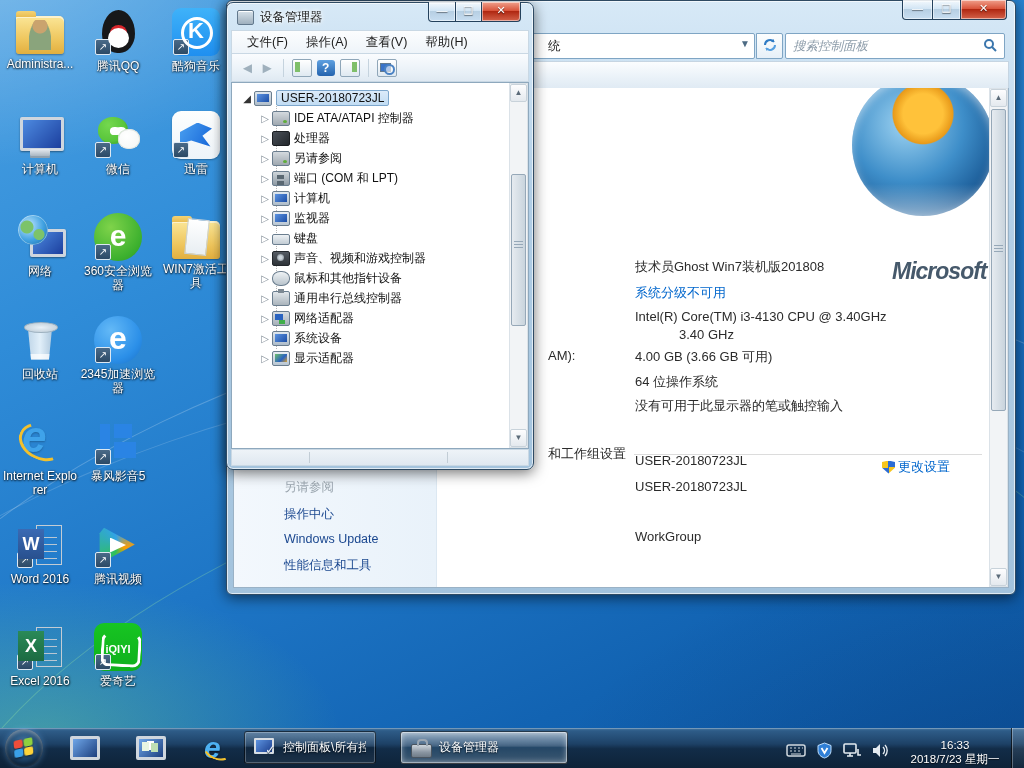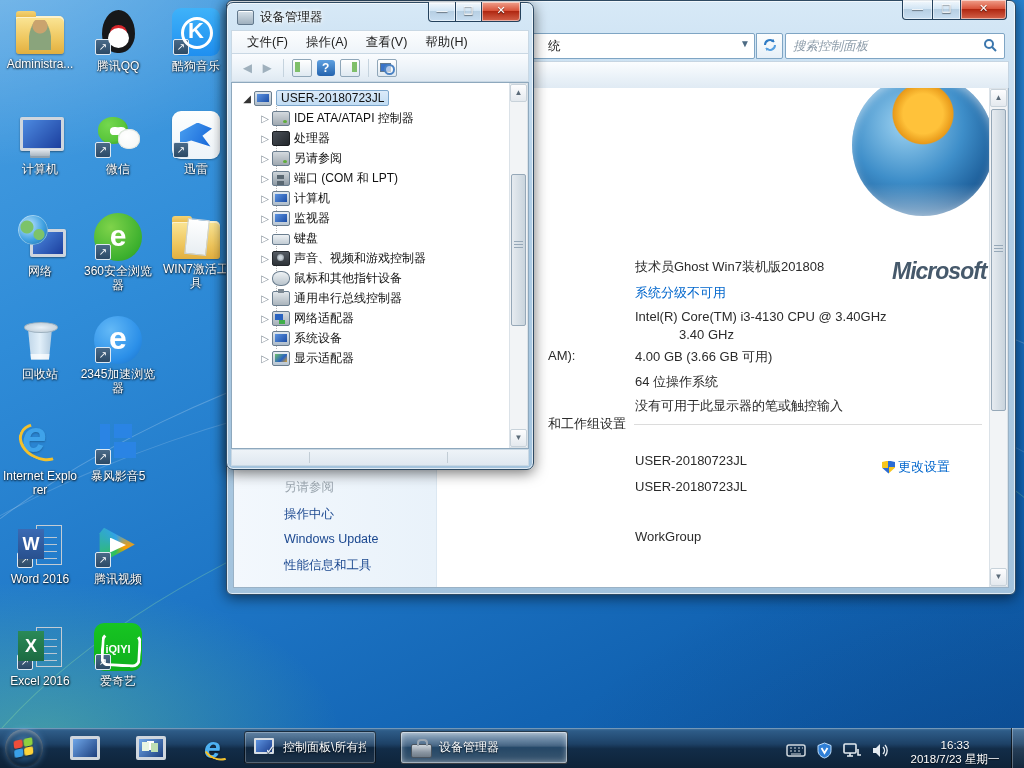"和工作组设置" div.sec-head { top: 327px -> 357px }
